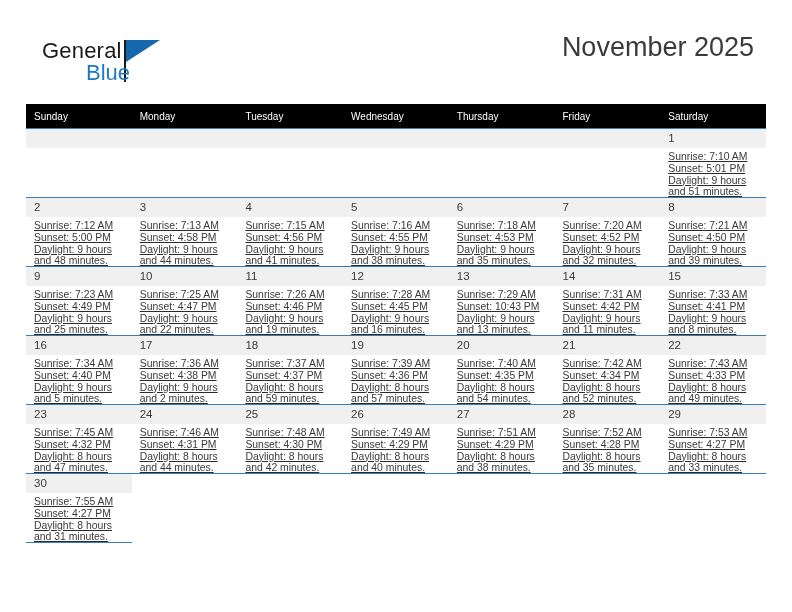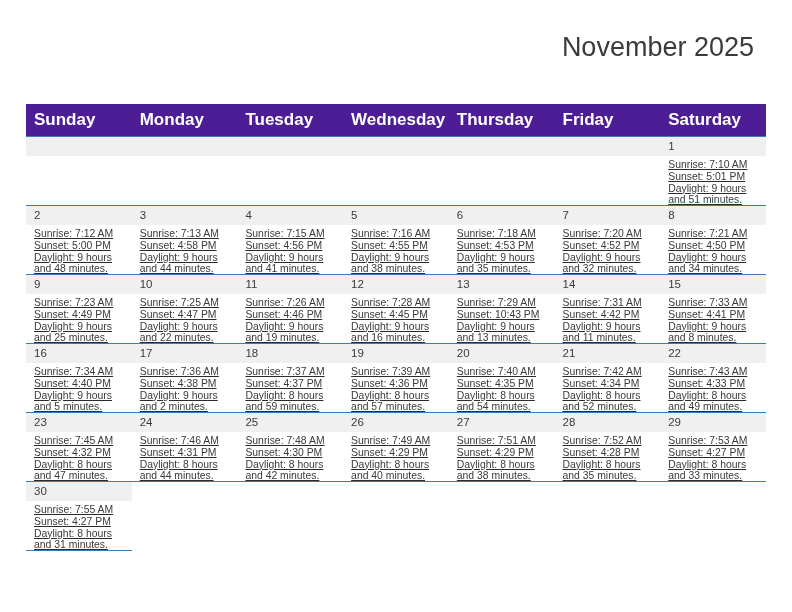"General" div.brand { html: none -> <div> <span>General</span> <span></span> <span></span> <span>Blue</span> </div> }
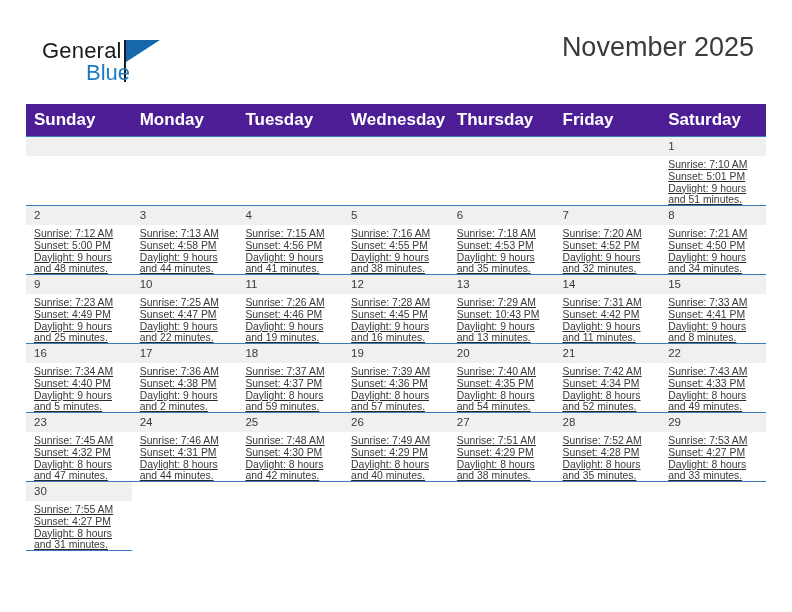"Sunday" .cal th { background: #4c1d95 -> #000000; font-size: 17px -> 10px; font-weight: bold -> normal }
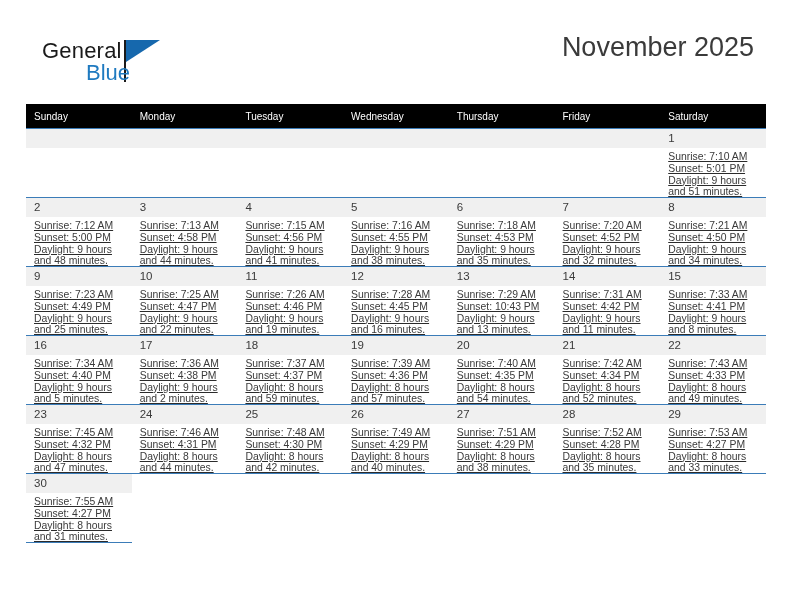"and 34 minutes." div.line { text: 34 -> 39 }
